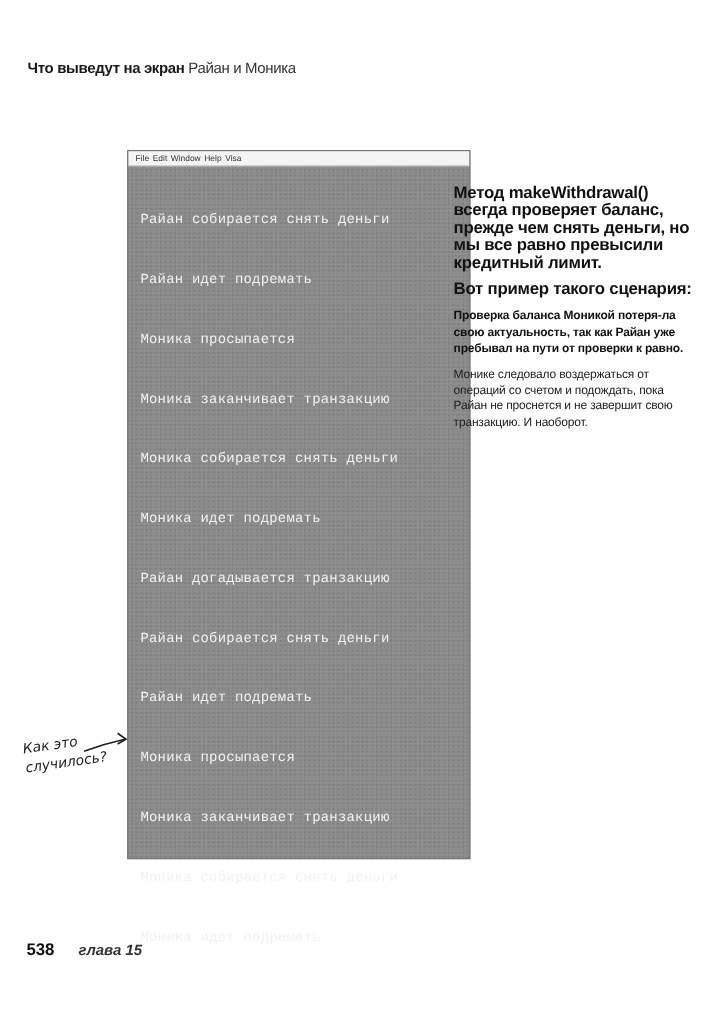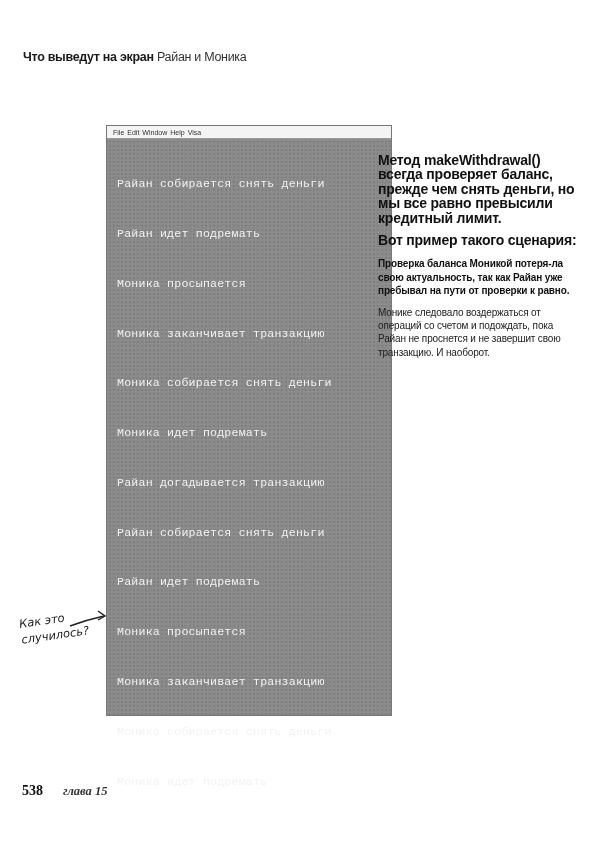"538" .footer { font-family: Liberation Serif, serif -> none }
